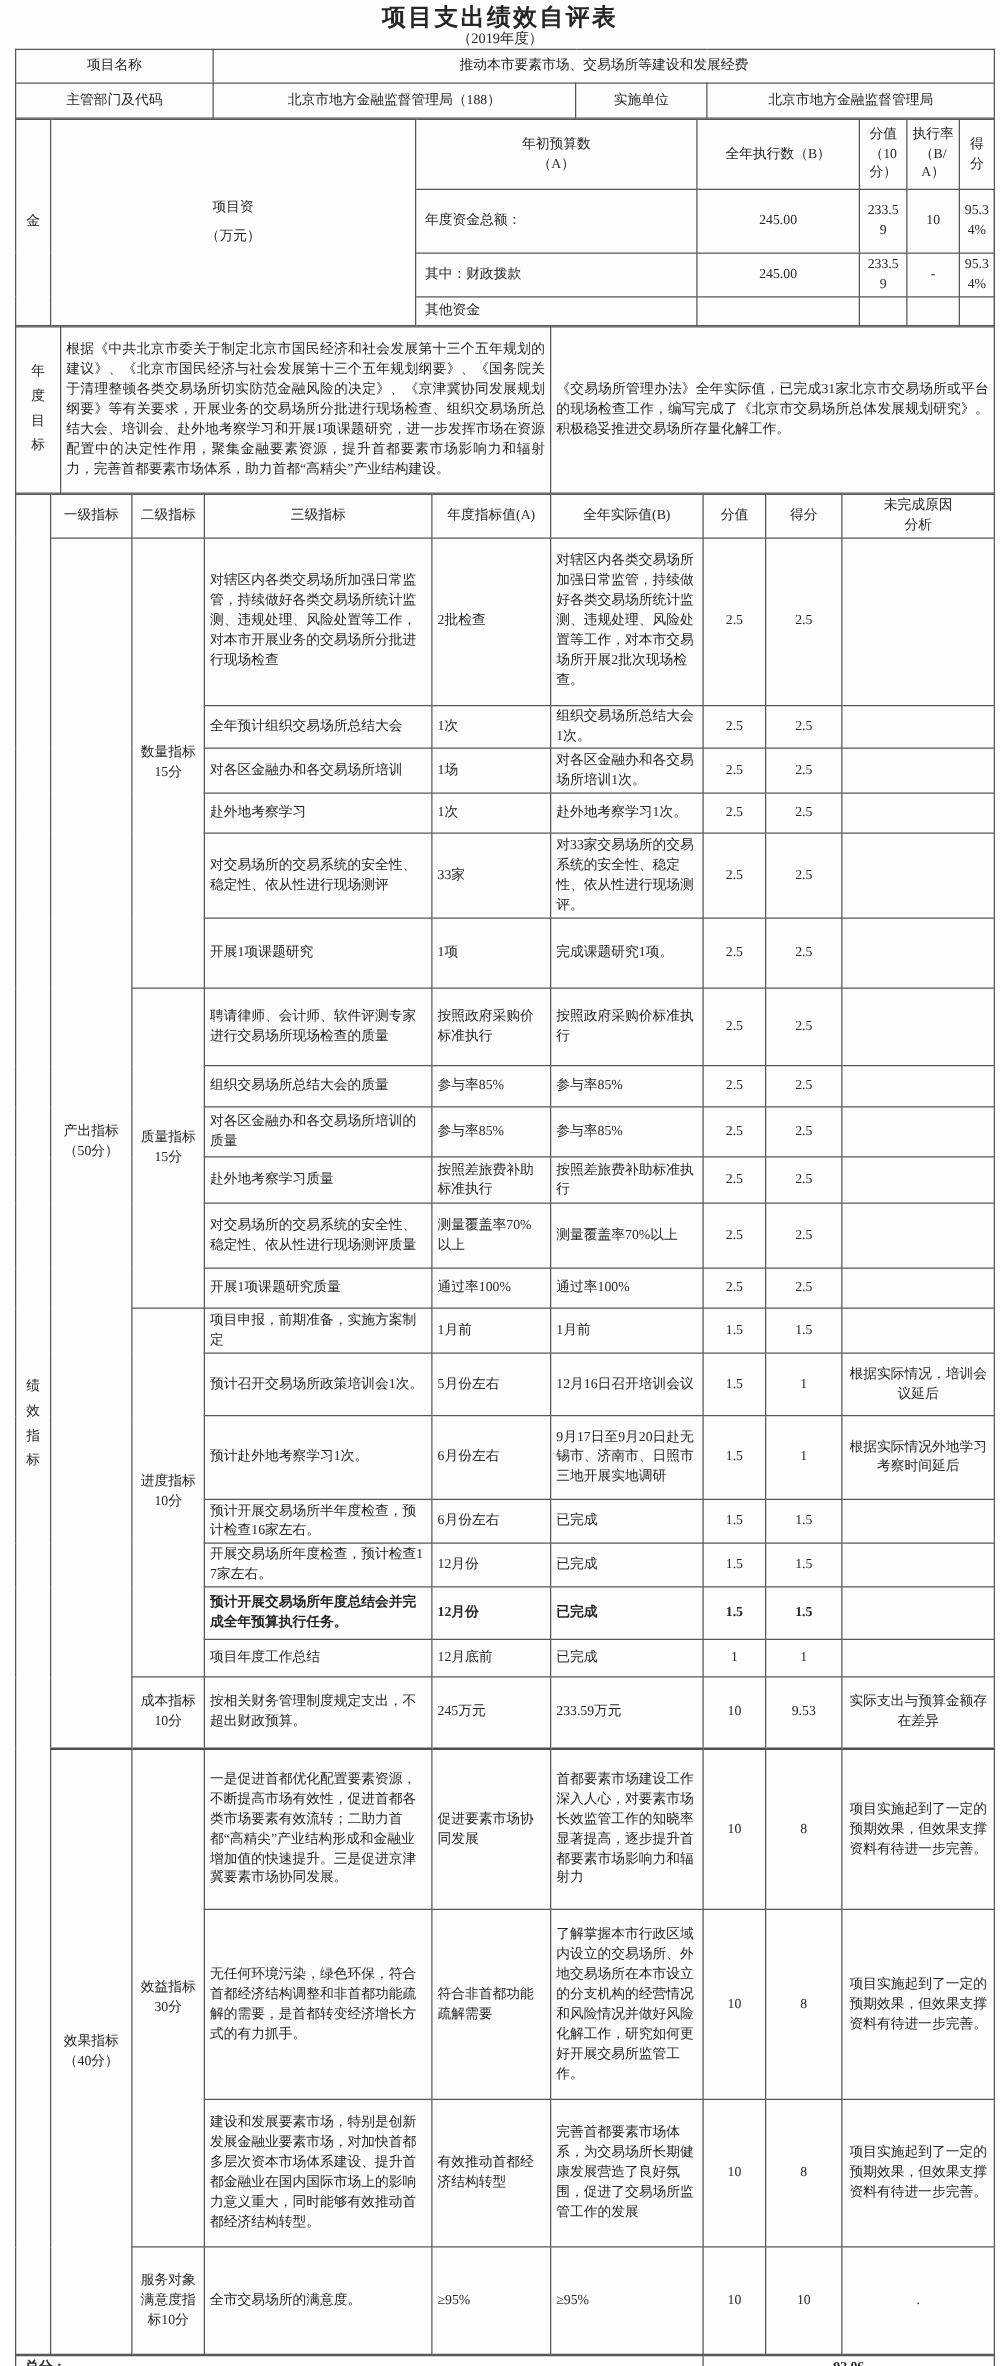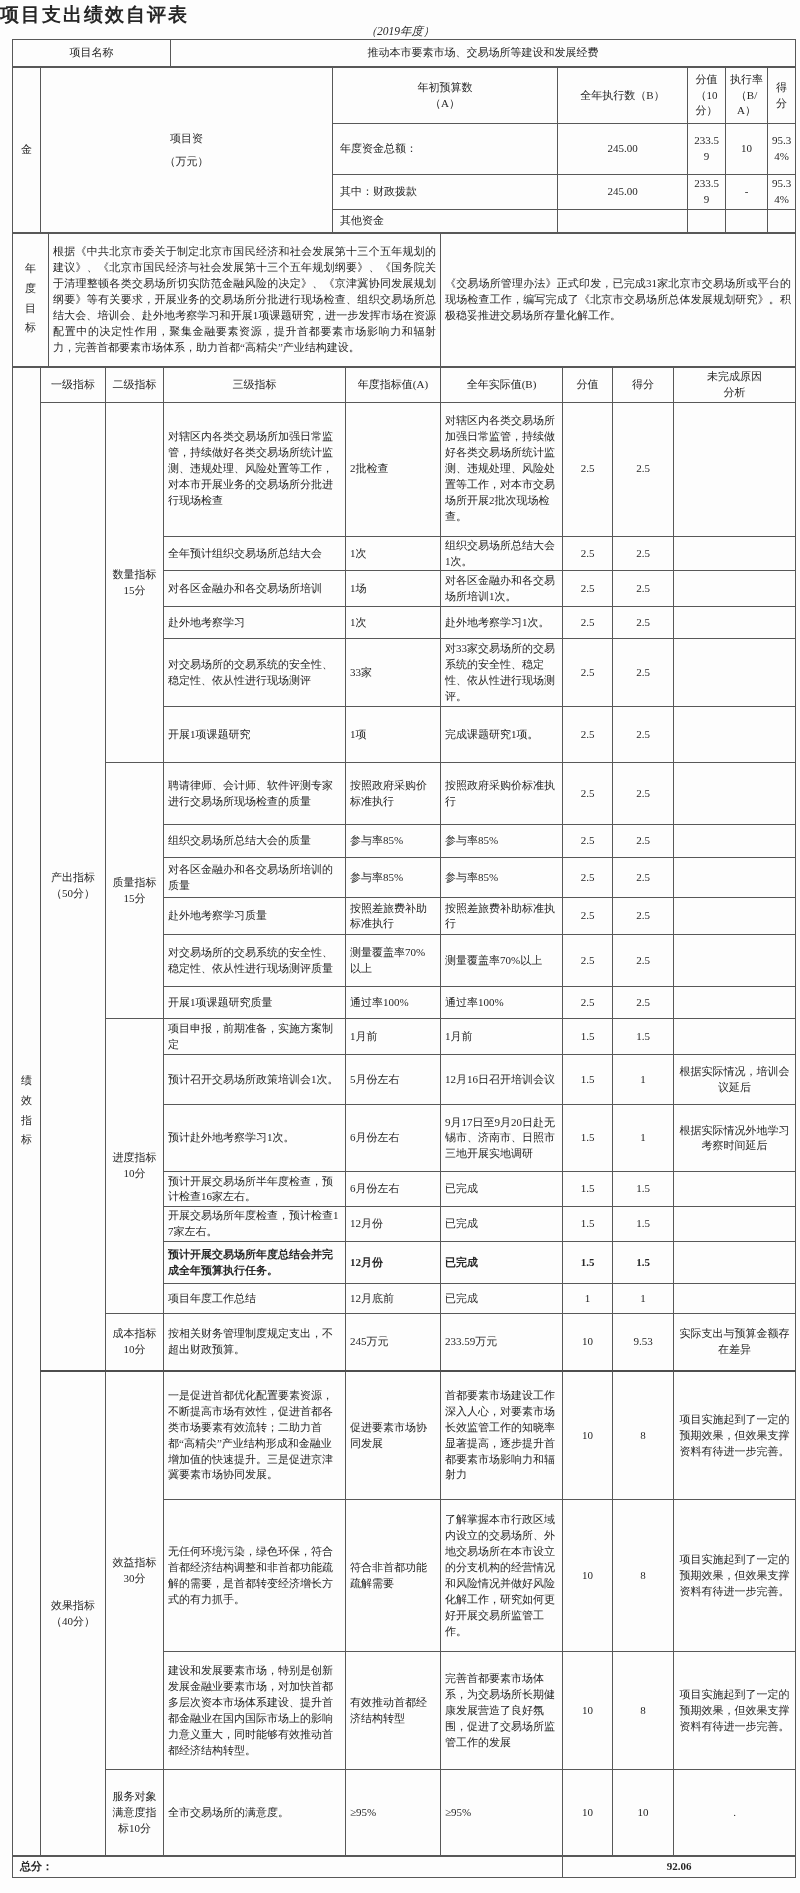"项目支出绩效自评表" .doc-title { text-align: left -> center }
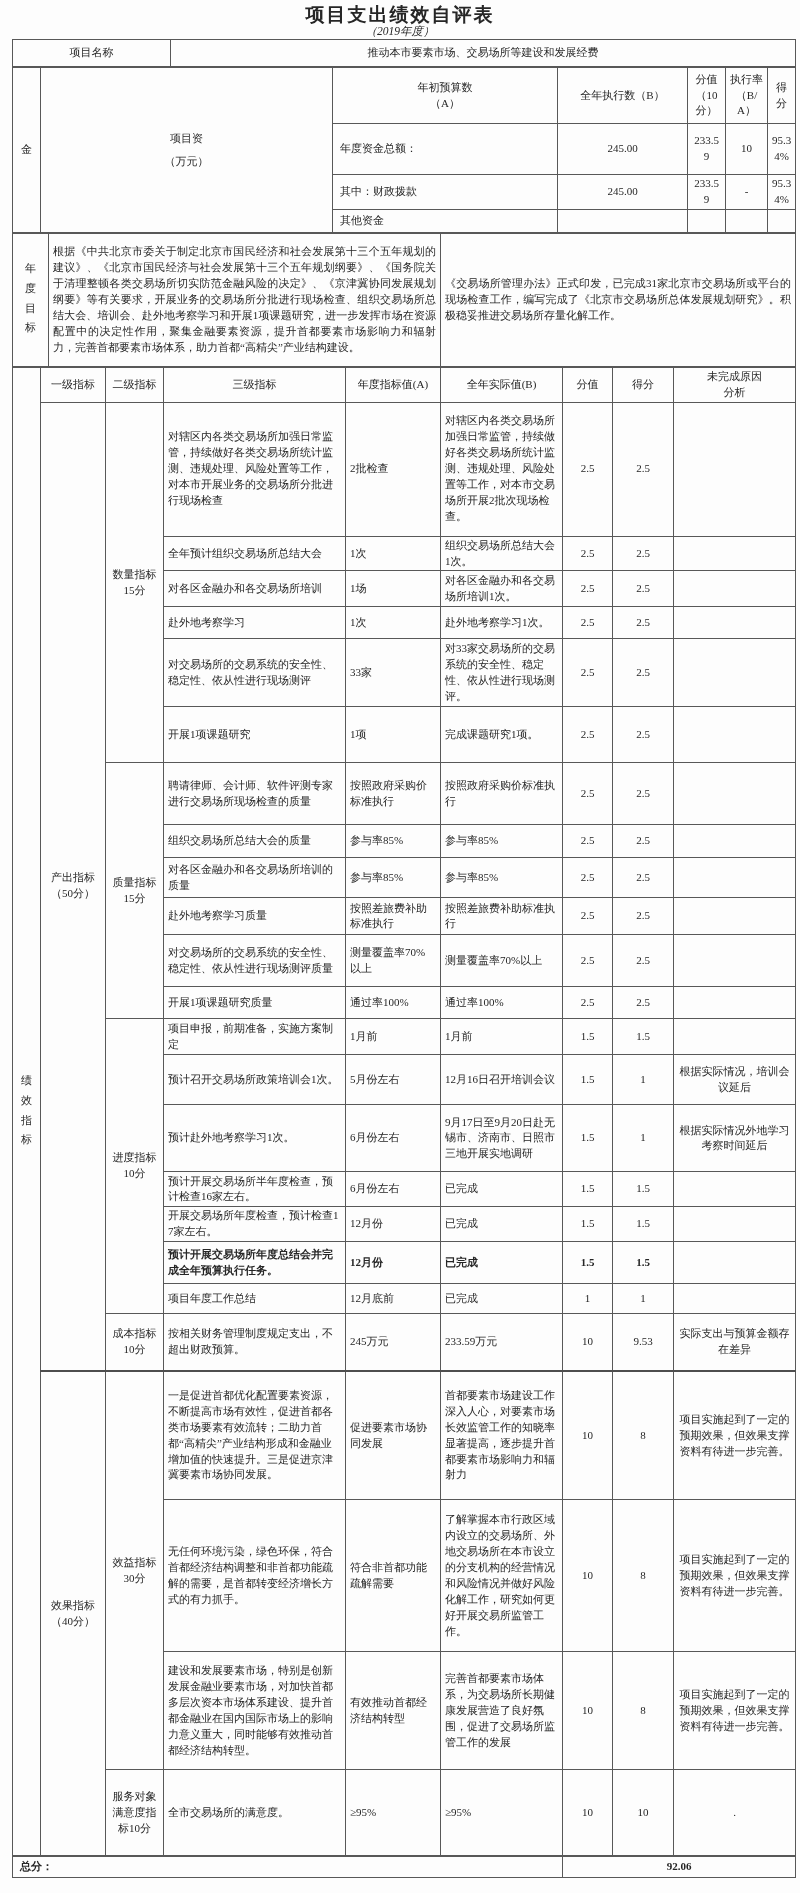"（2019年度）" .doc-subtitle { font-style: italic -> none }
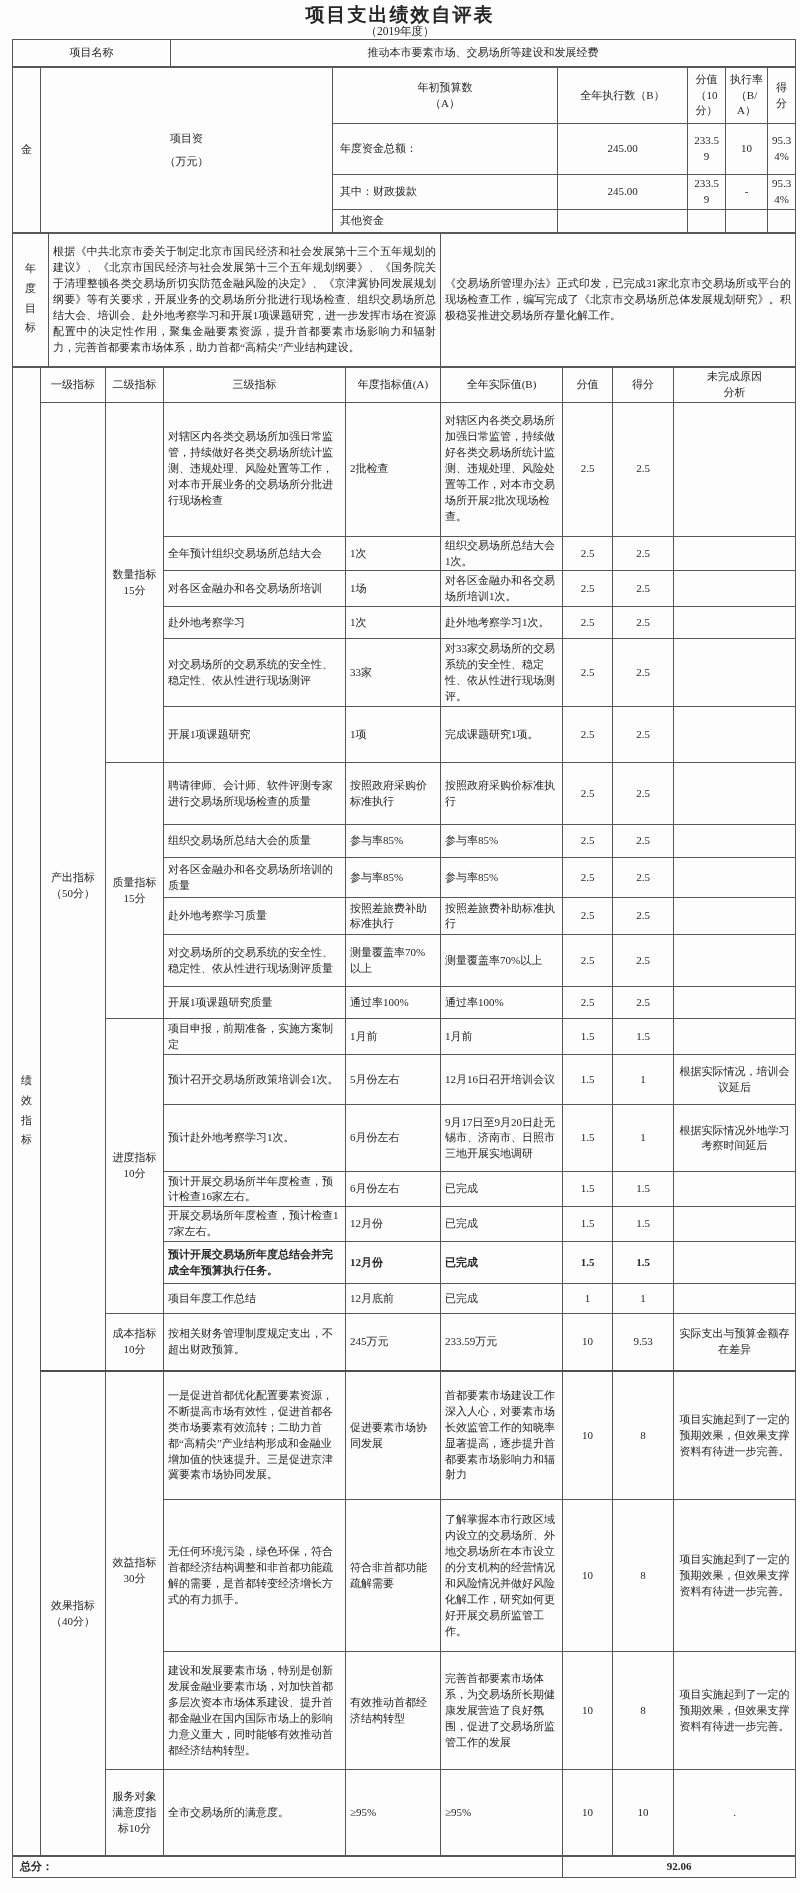"主管部门及代码" tr { html: none -> <tr> <td>主管部门及代码</td> <td>北京市地方金融监督管理局（188）</td> <td>实施单位</td> <td>北京市地方金融监督管理局</td> </tr> }
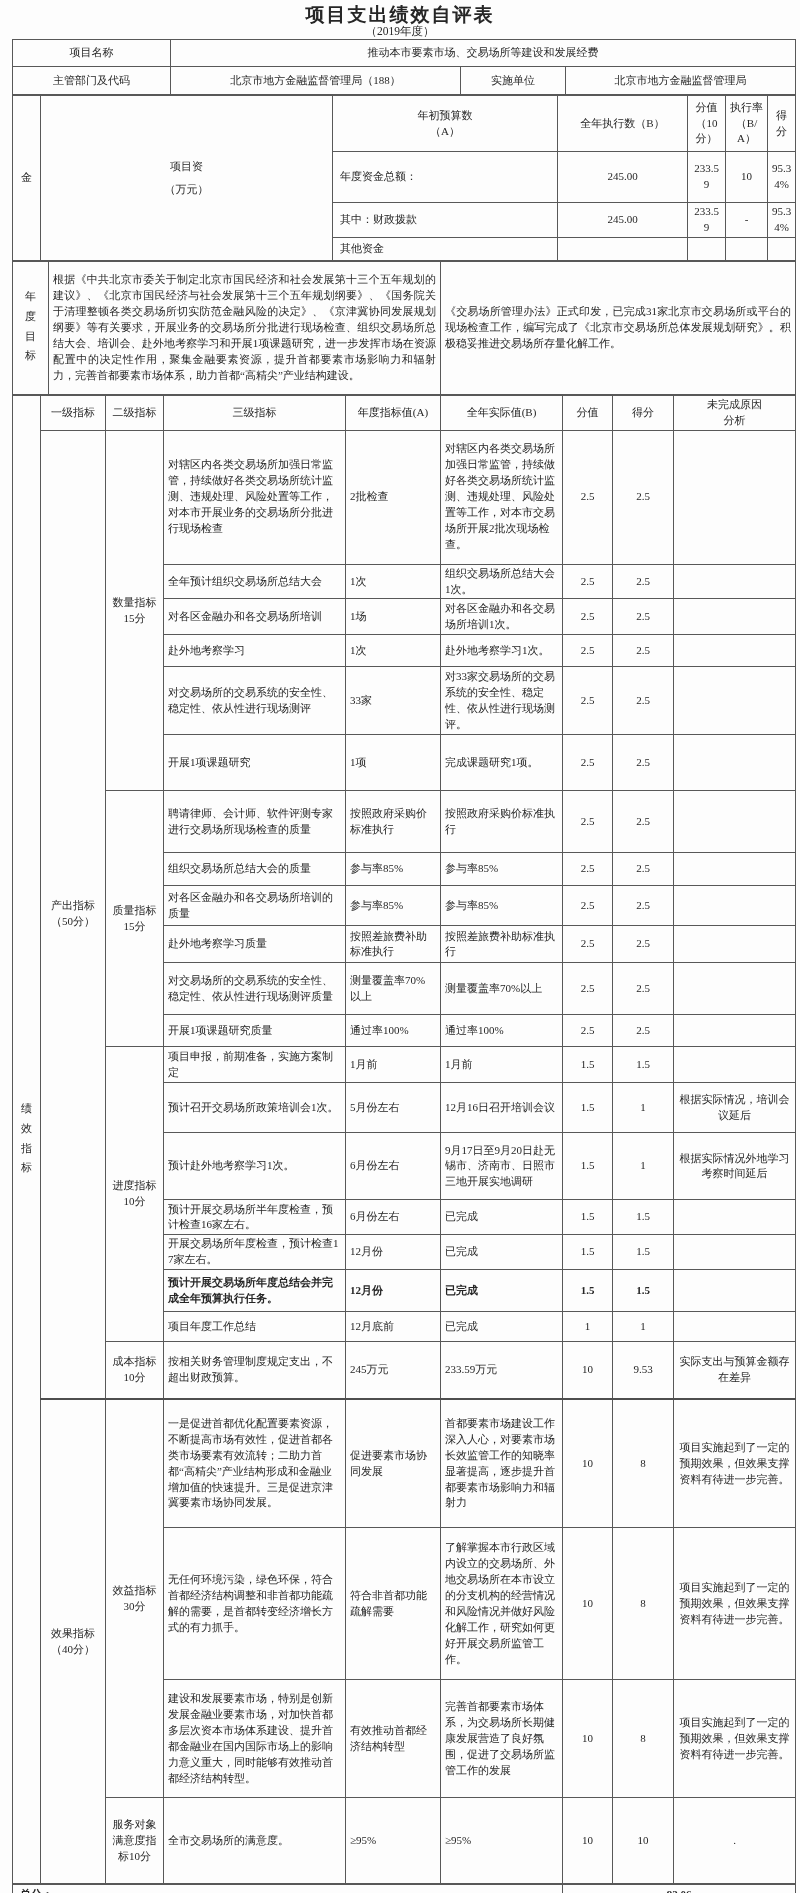"年度目标" .vlabel { font-family: Liberation Mono, monospace -> none }
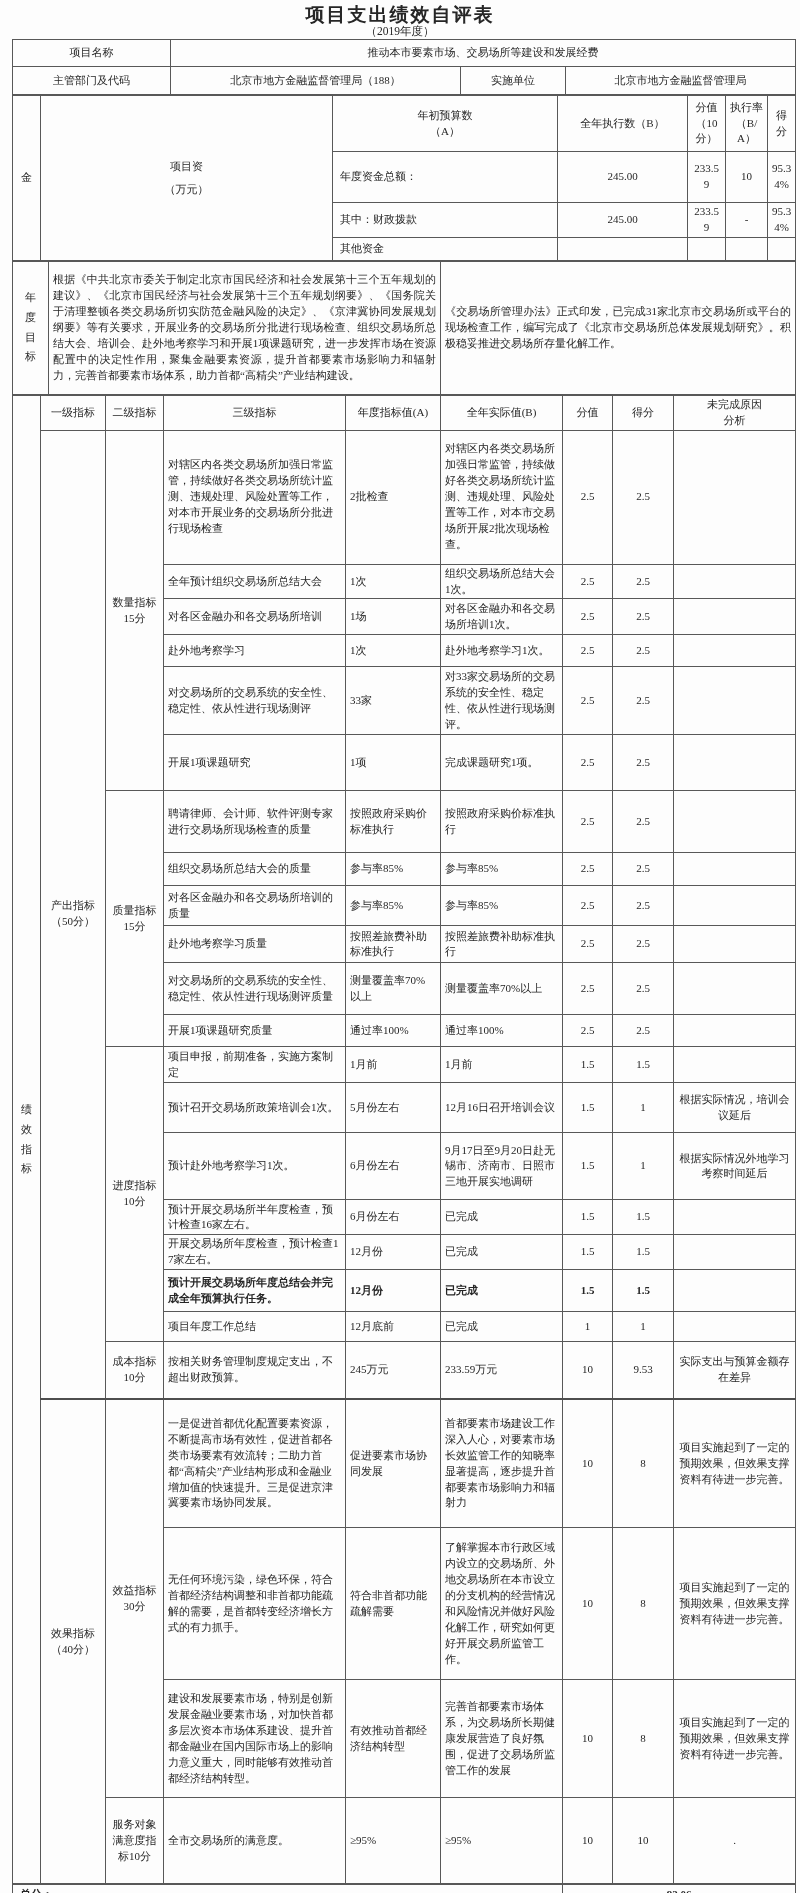"《交易场所管理办法》正式印发，已完成31家北京市交易场所或平台的现场检查工作，编" td.l { text: 正式印发 -> 全年实际值 }
